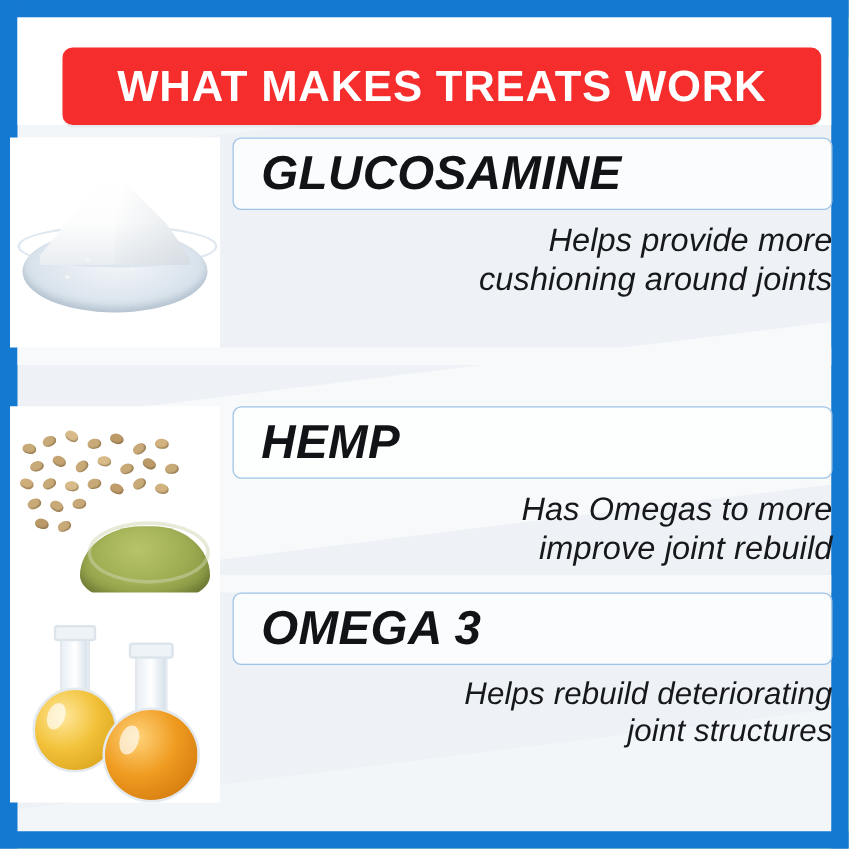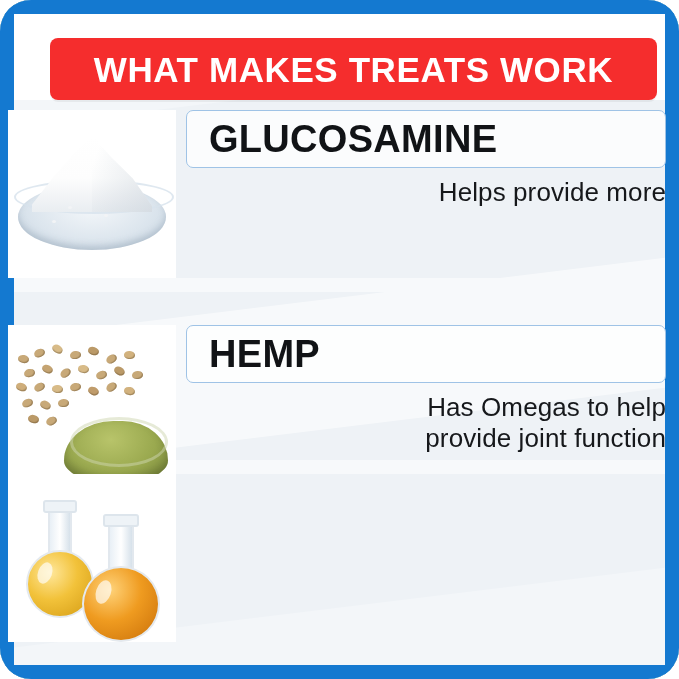"WHAT MAKES TREATS WORK" #infographic { border-radius: 31px -> none }
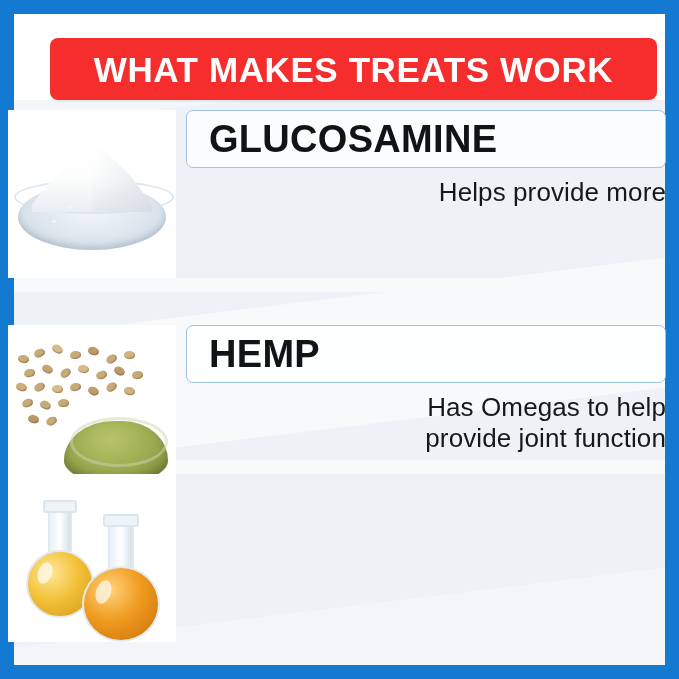"GLUCOSAMINE" .content { font-style: none -> italic }
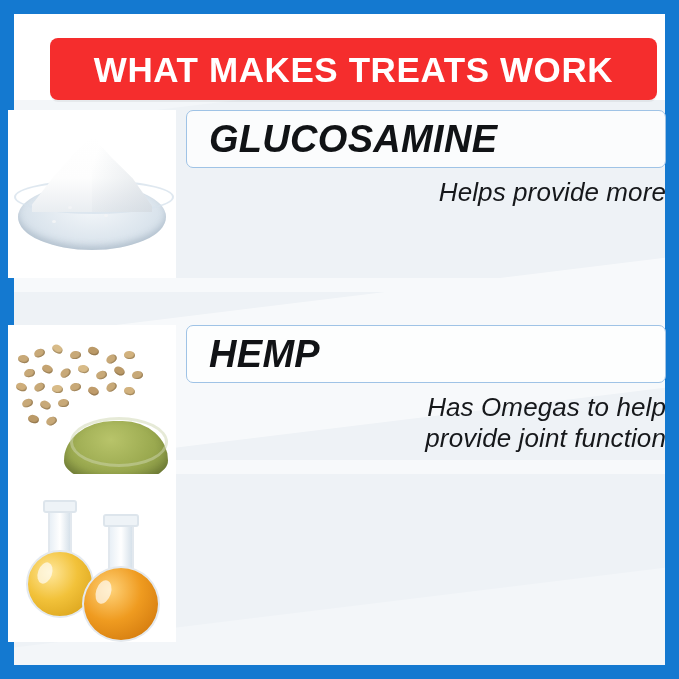"cushioning around joints" span { html: none -> <span>cushioning around joints</span> }
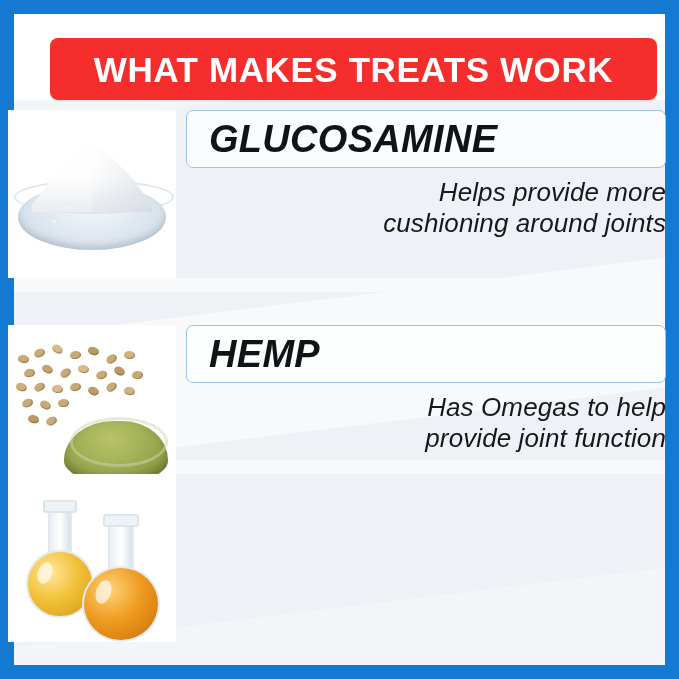"Has Omegas to help" span { text: help -> more }
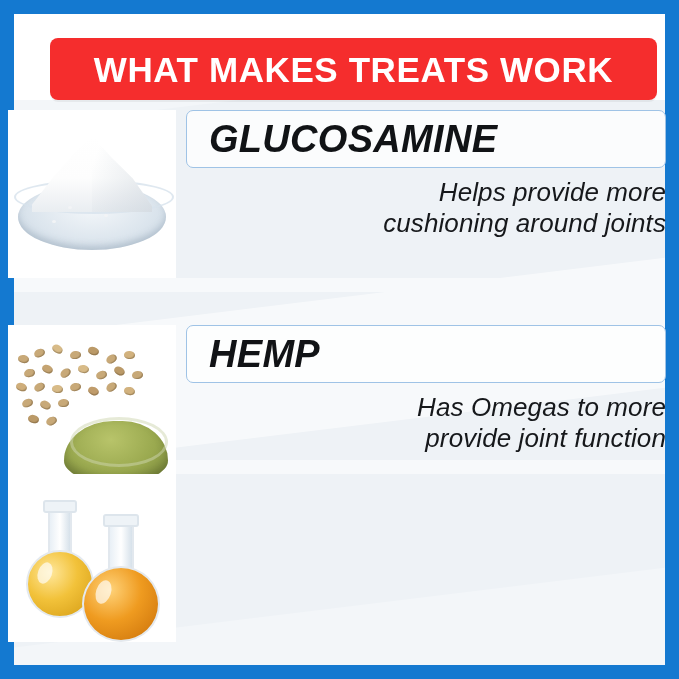"provide joint function" span { text: provide joint function -> improve joint rebuild }
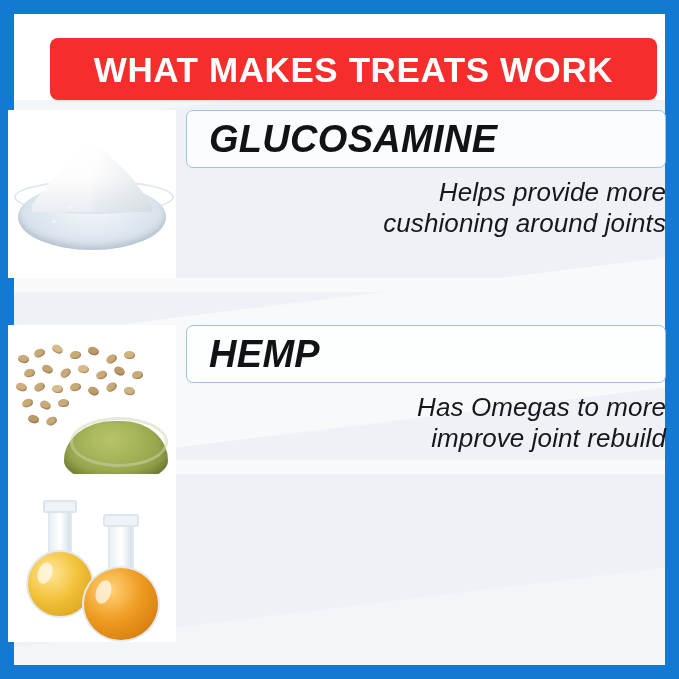"OMEGA 3" div.content { html: none -> <div> <div> <div>OMEGA 3</div> </div> <div> <span>Helps rebuild deteriorating</span> <span>joint structures</span> </div> </div> }
